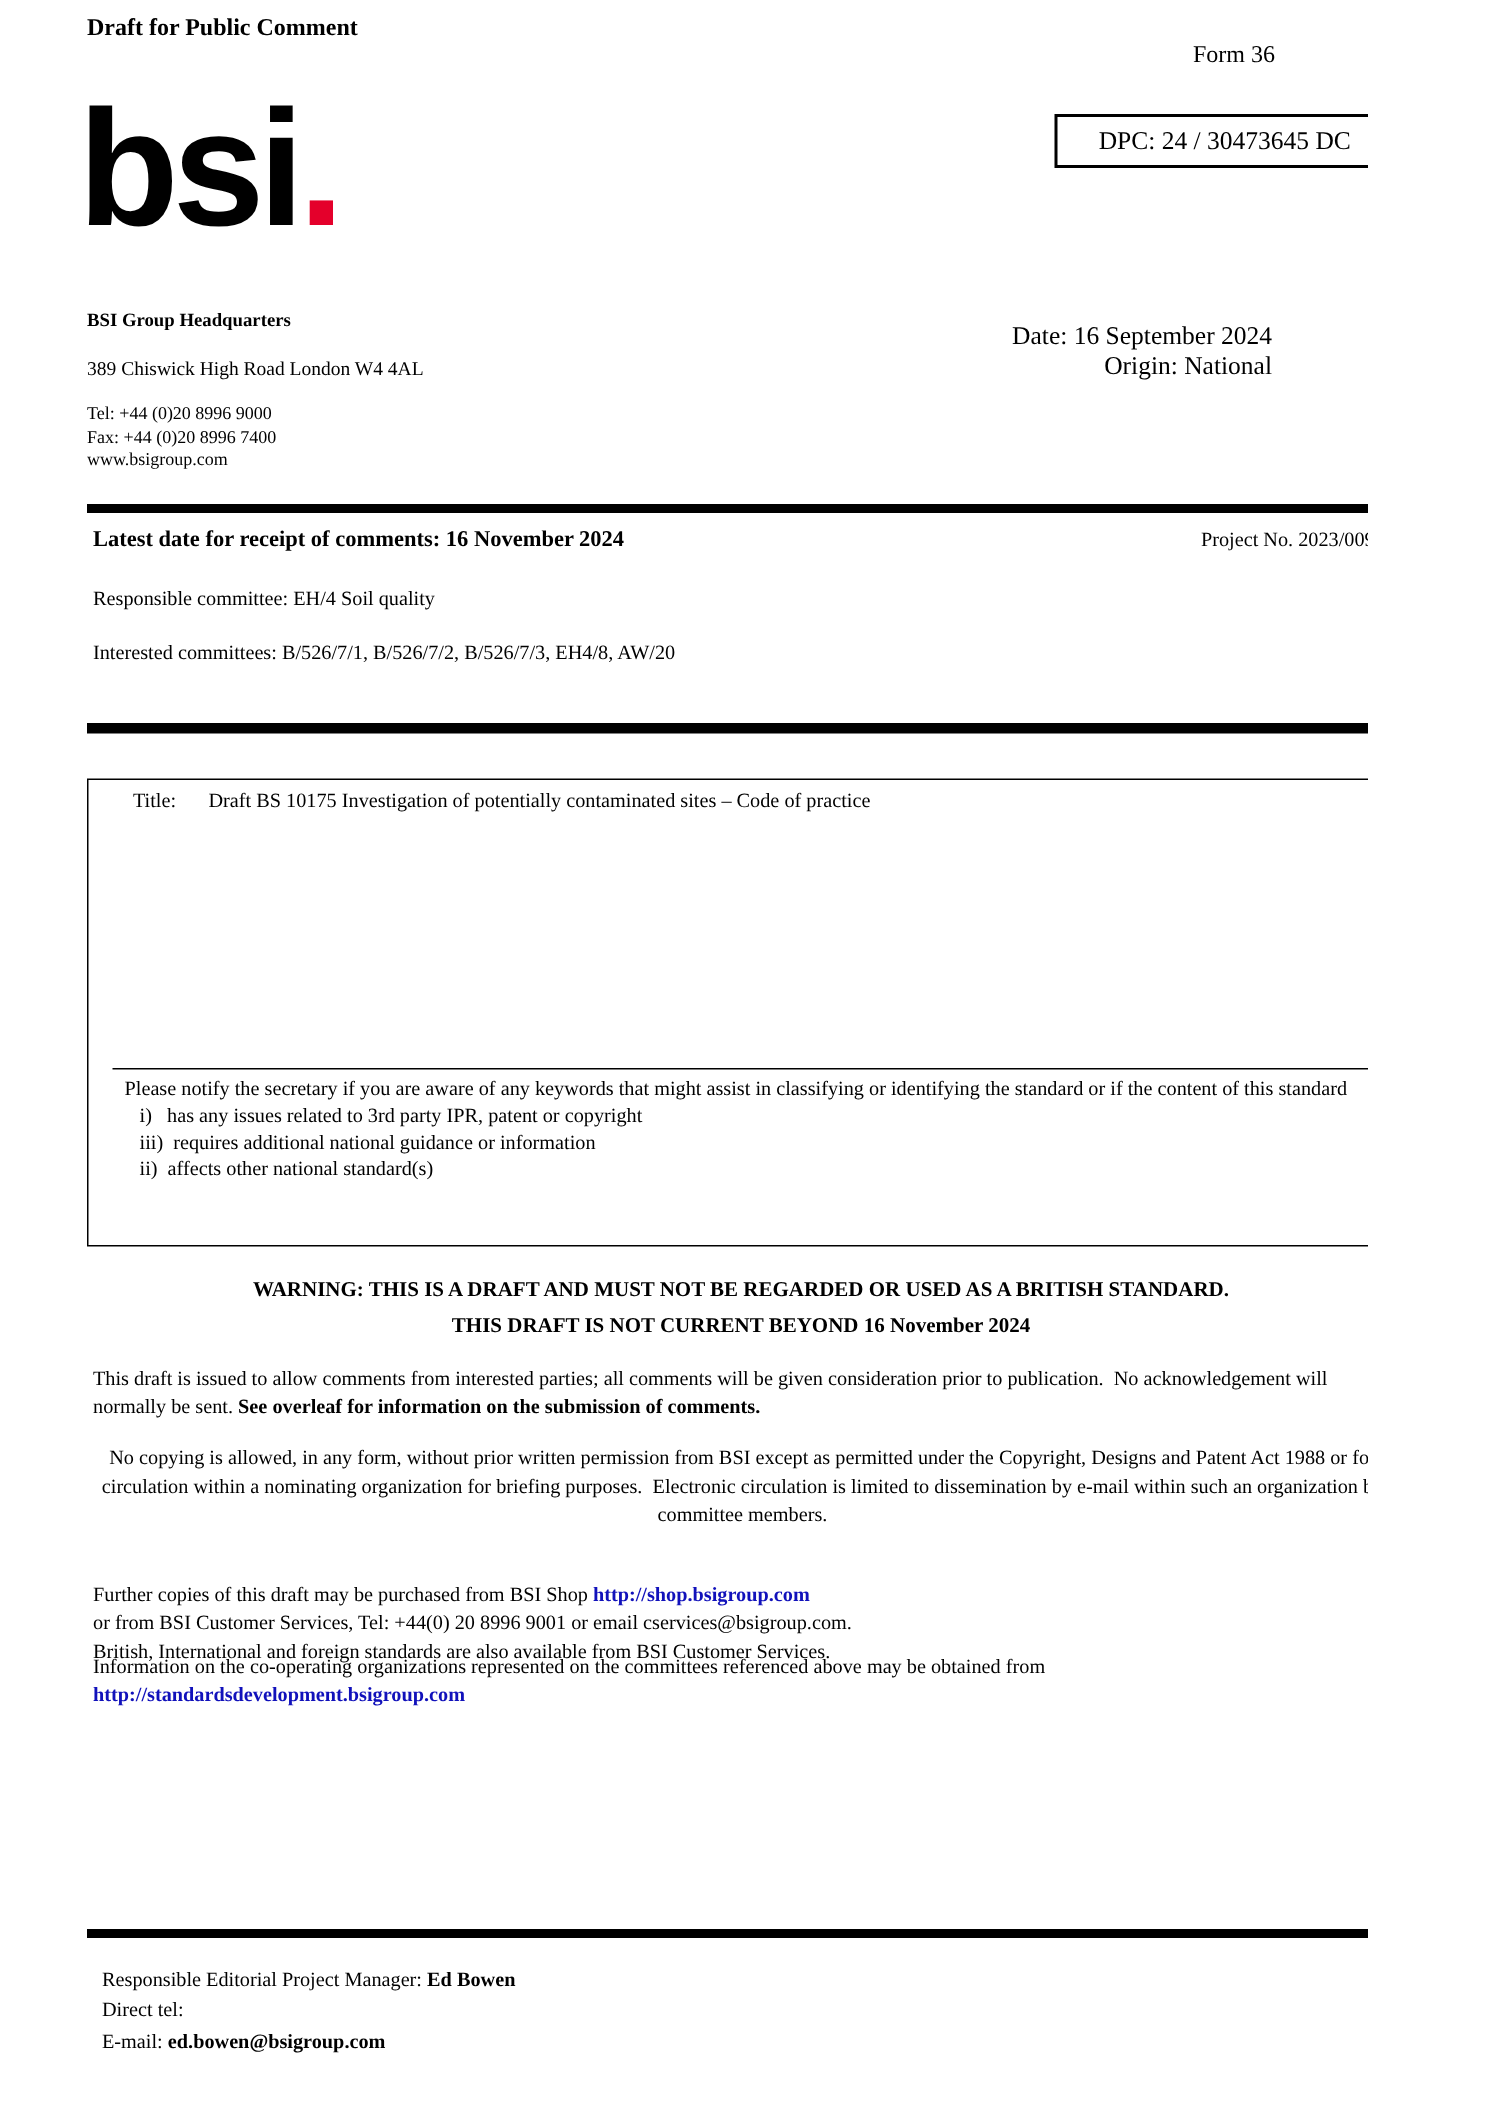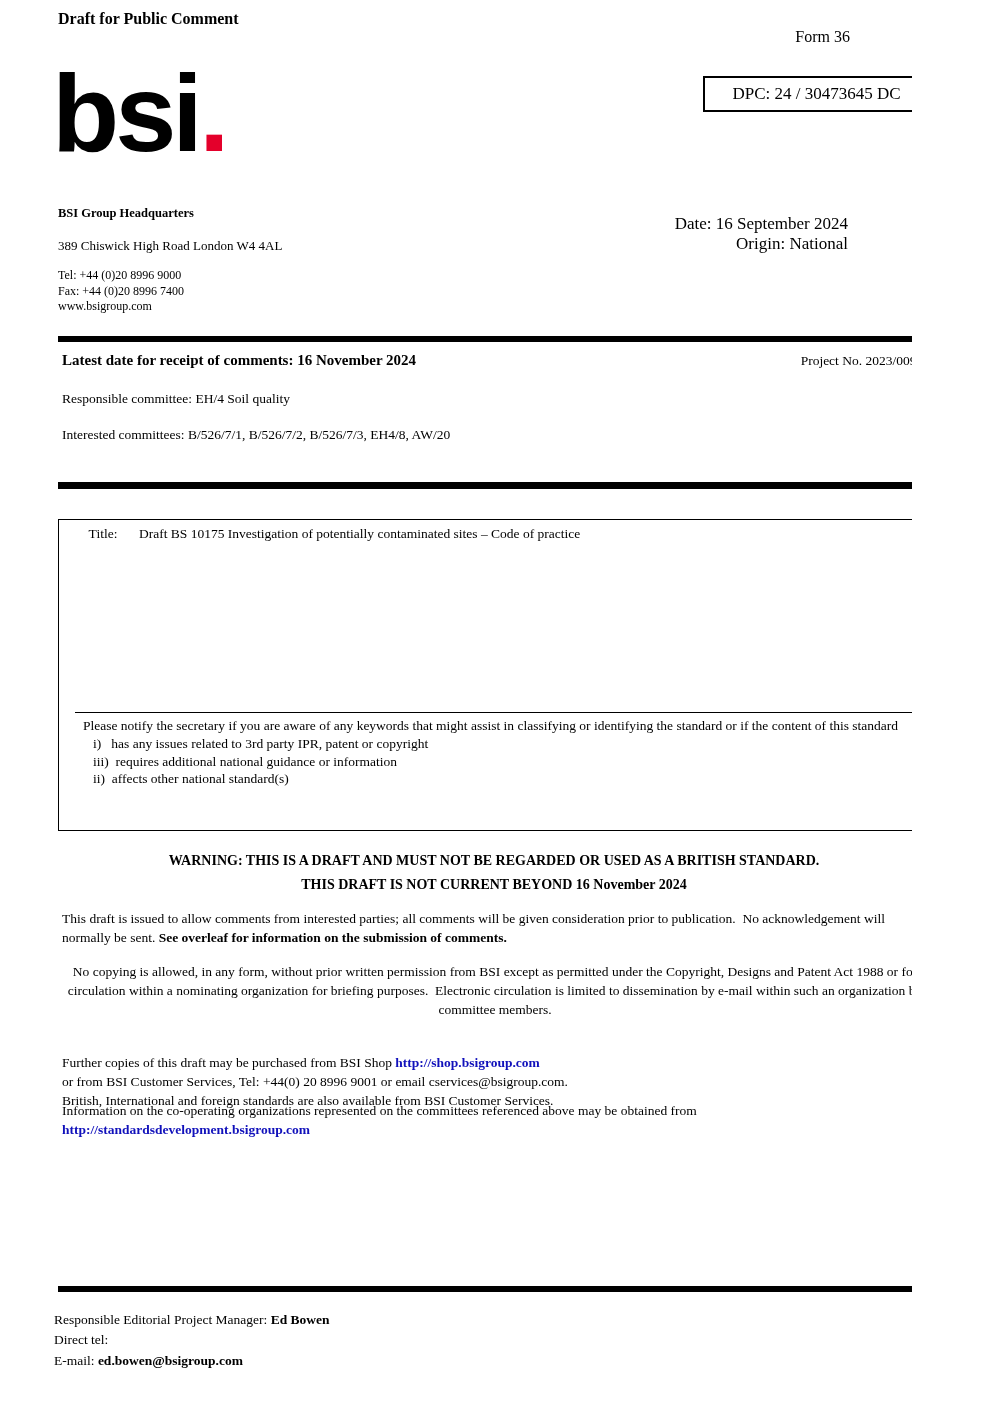"Responsible Editorial Project Manager:" .footer { left: 54px -> 68px }
